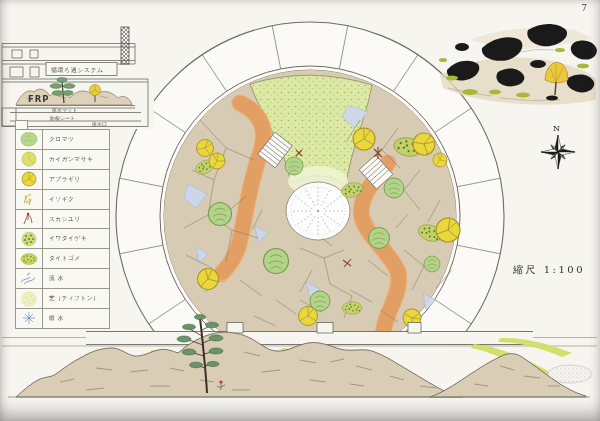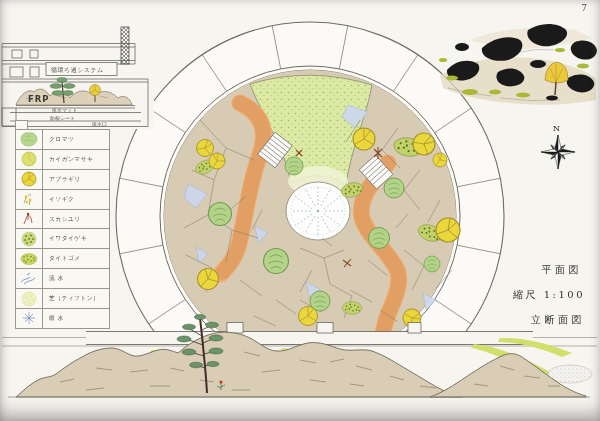"平面図" div.t { html: <div>平面図</div> -> none }
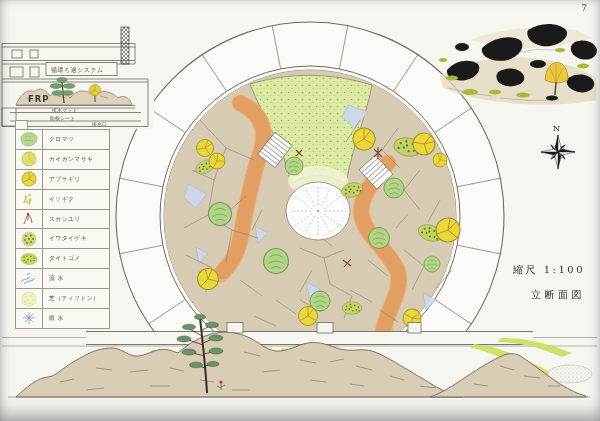"立断面図" div.t { html: <div>立断面図</div> -> none }
